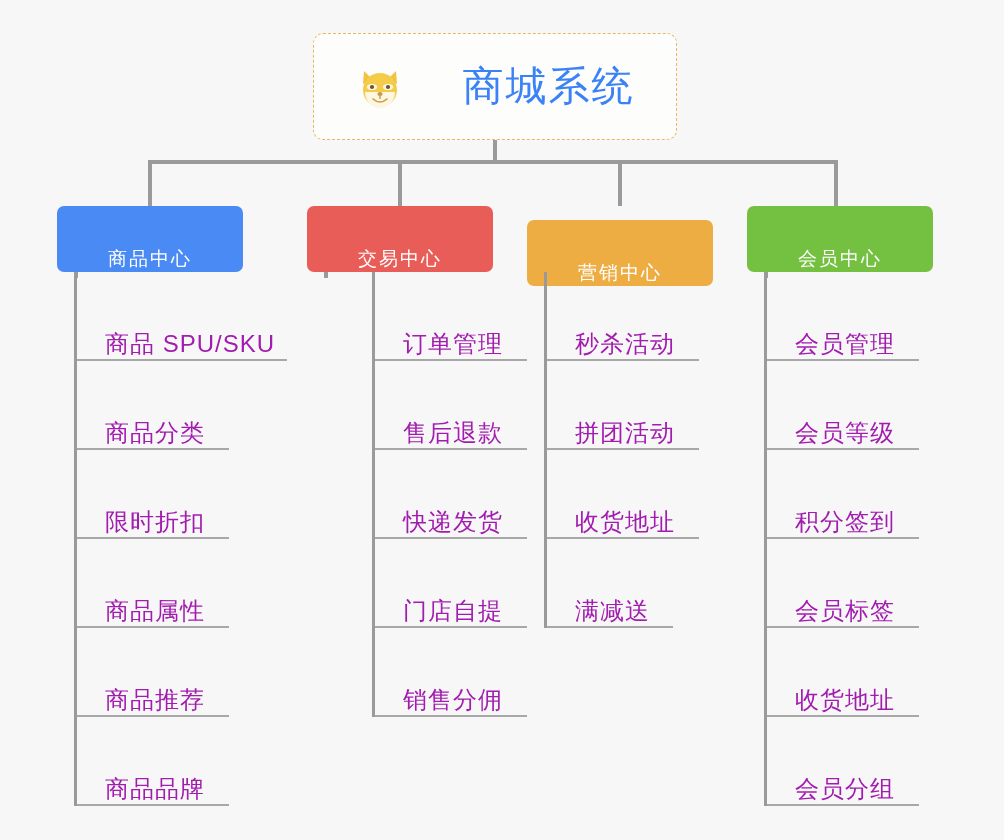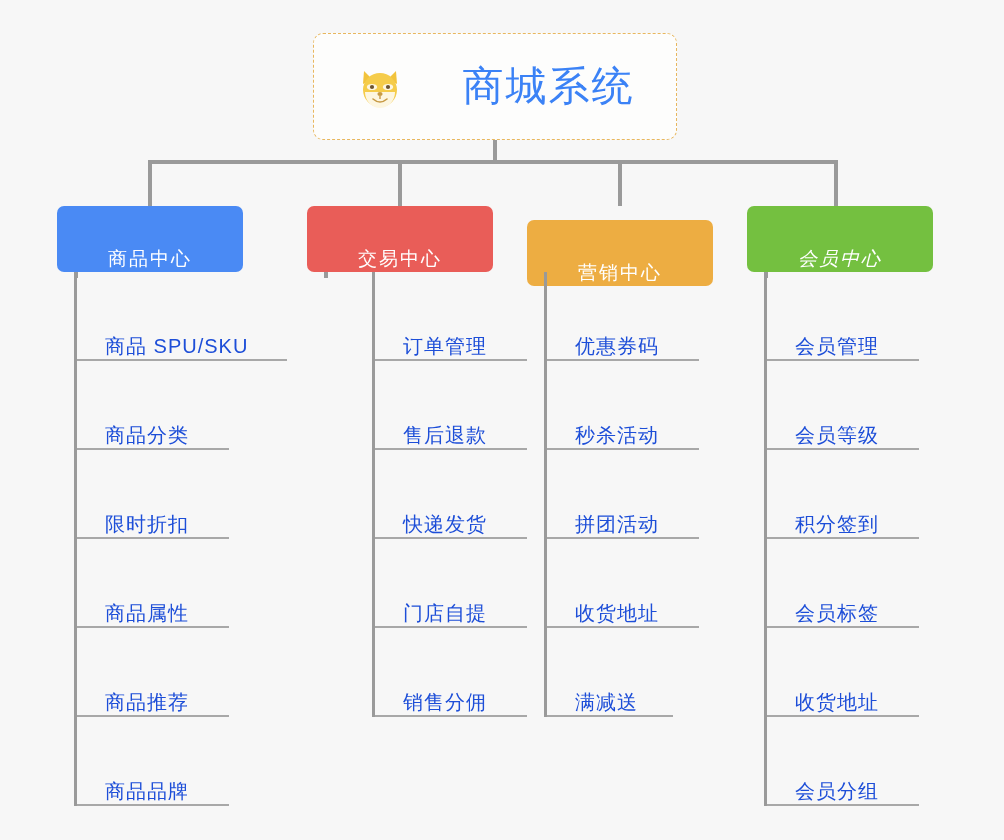"会员中心" div.cat-header { font-style: italic -> none }
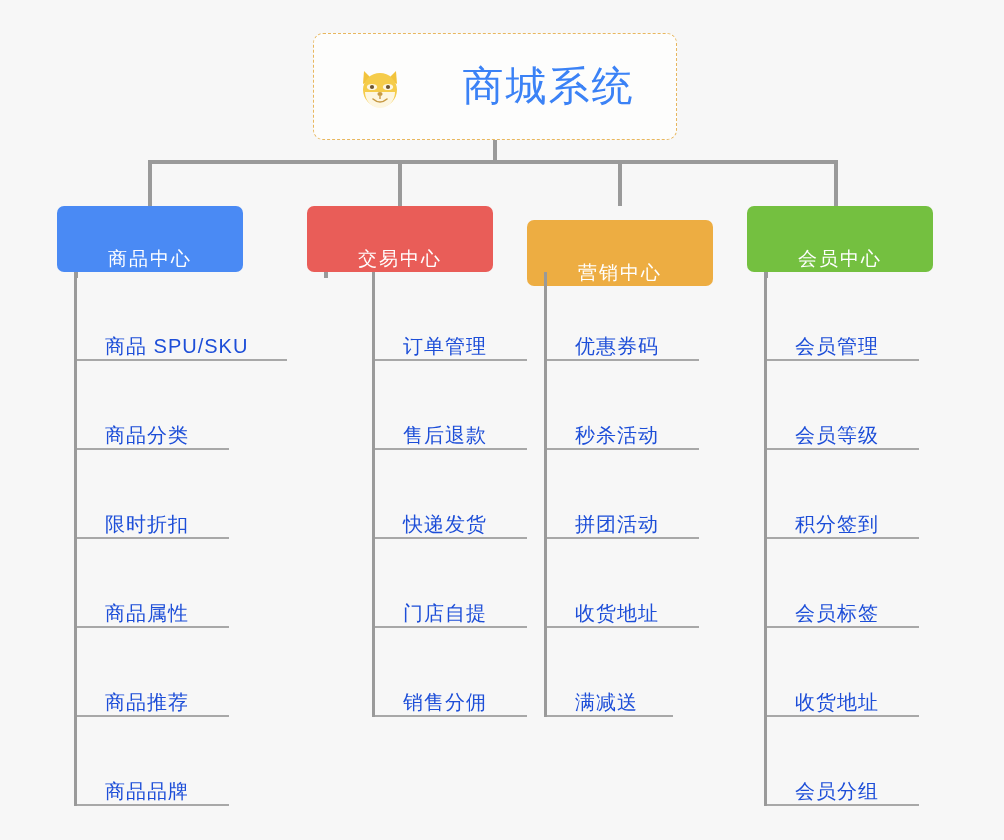"商品 SPU/SKU" .leaf-label { color: #1d4ed8 -> #a21caf; font-size: 20px -> 24px }
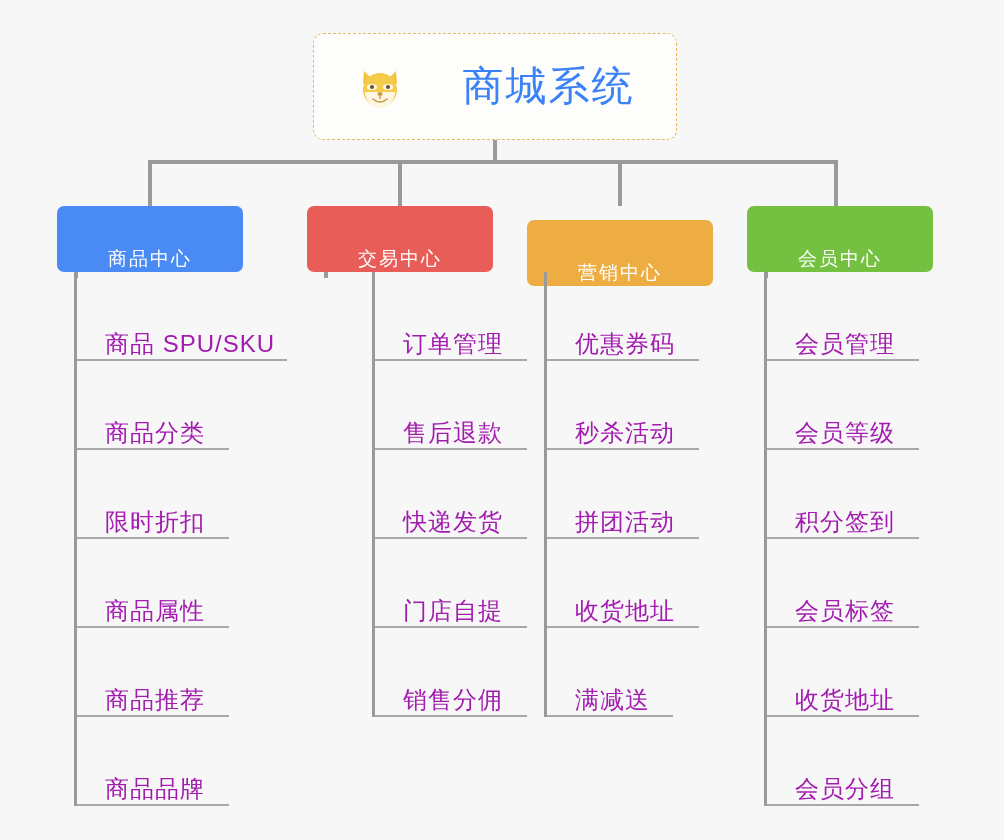"优惠券码" div.leaf-item { html: <div> <span>优惠券码</span> <span></span> </div> -> none }
